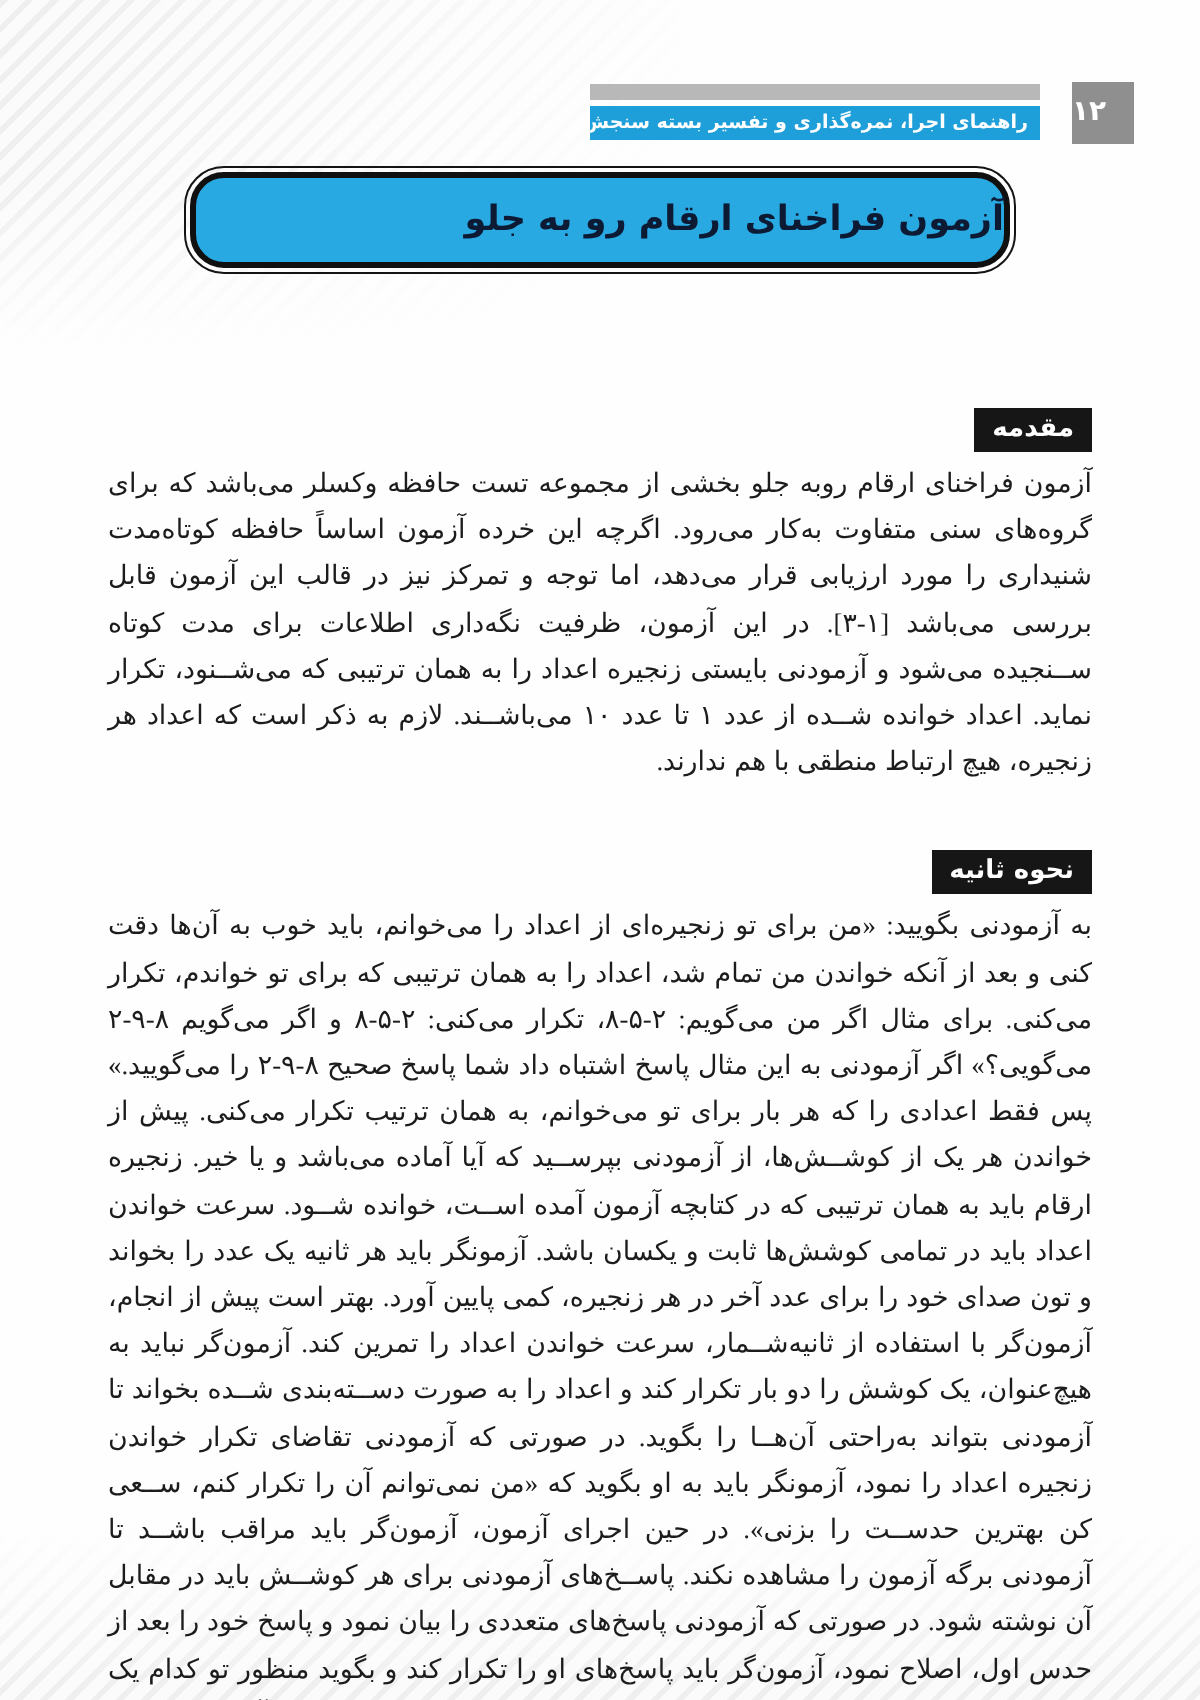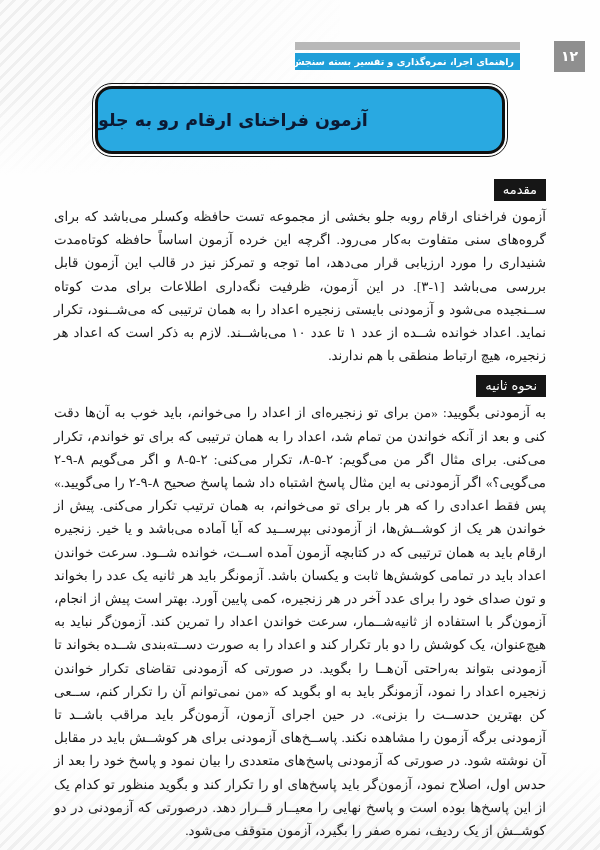"۱۲" .page-num { left: 554px -> 536px; text-align: center -> none }
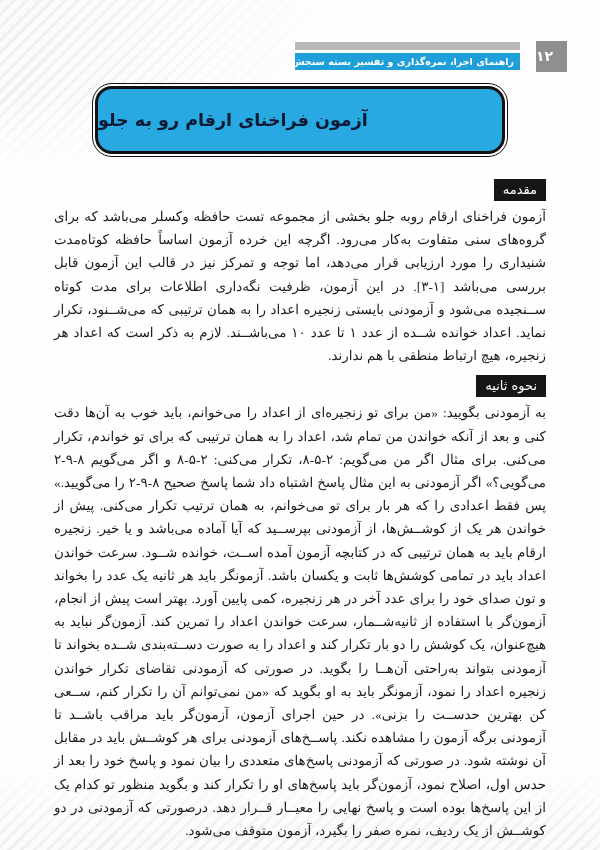"آزمون فراخنای ارقام رو به" .title-box { align-items: flex-start -> flex-end; height: 68px -> 48px }
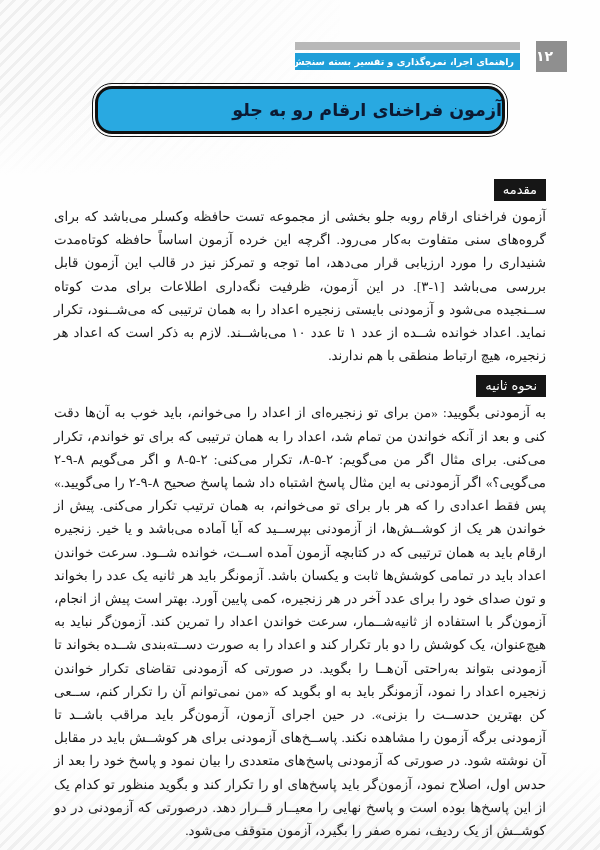"مقدمه" .sec-heading { font-weight: normal -> bold; margin-top: none -> 25px }
